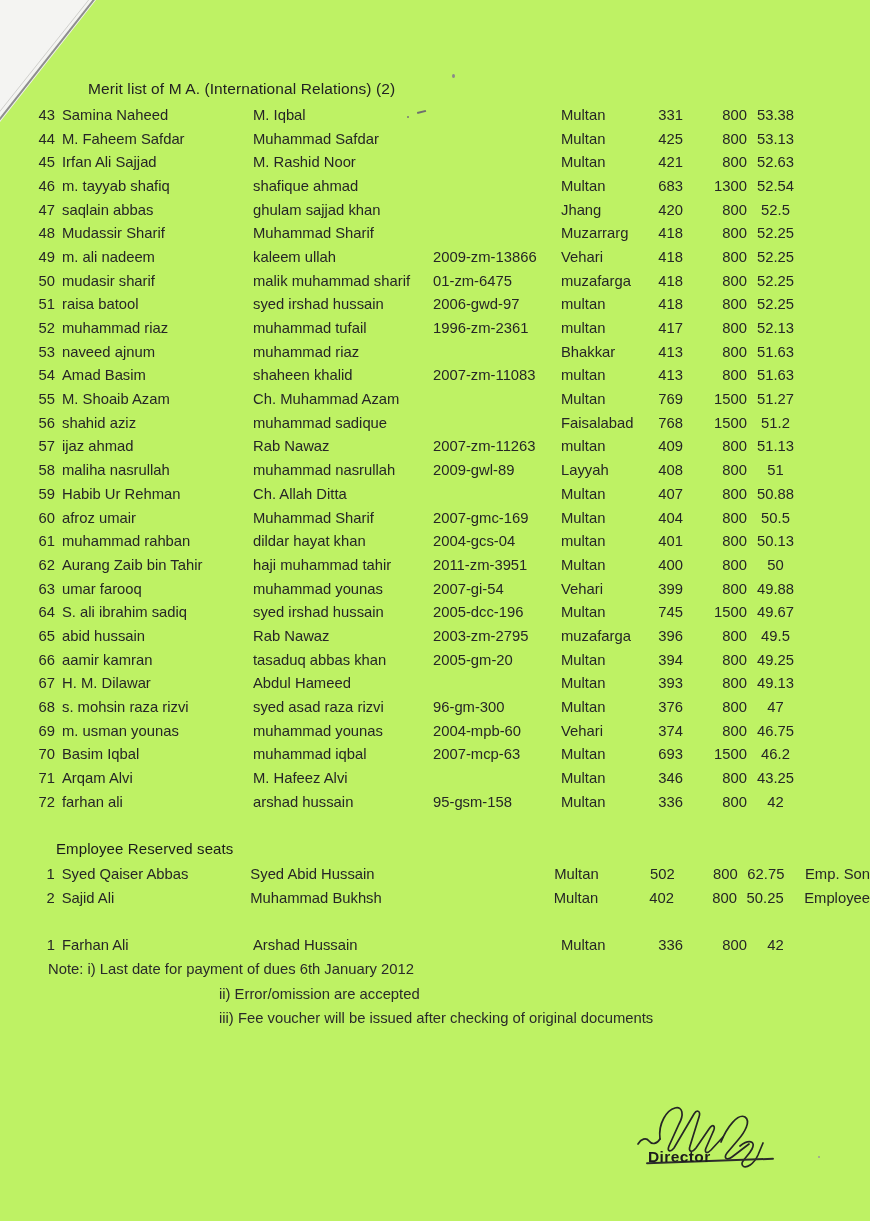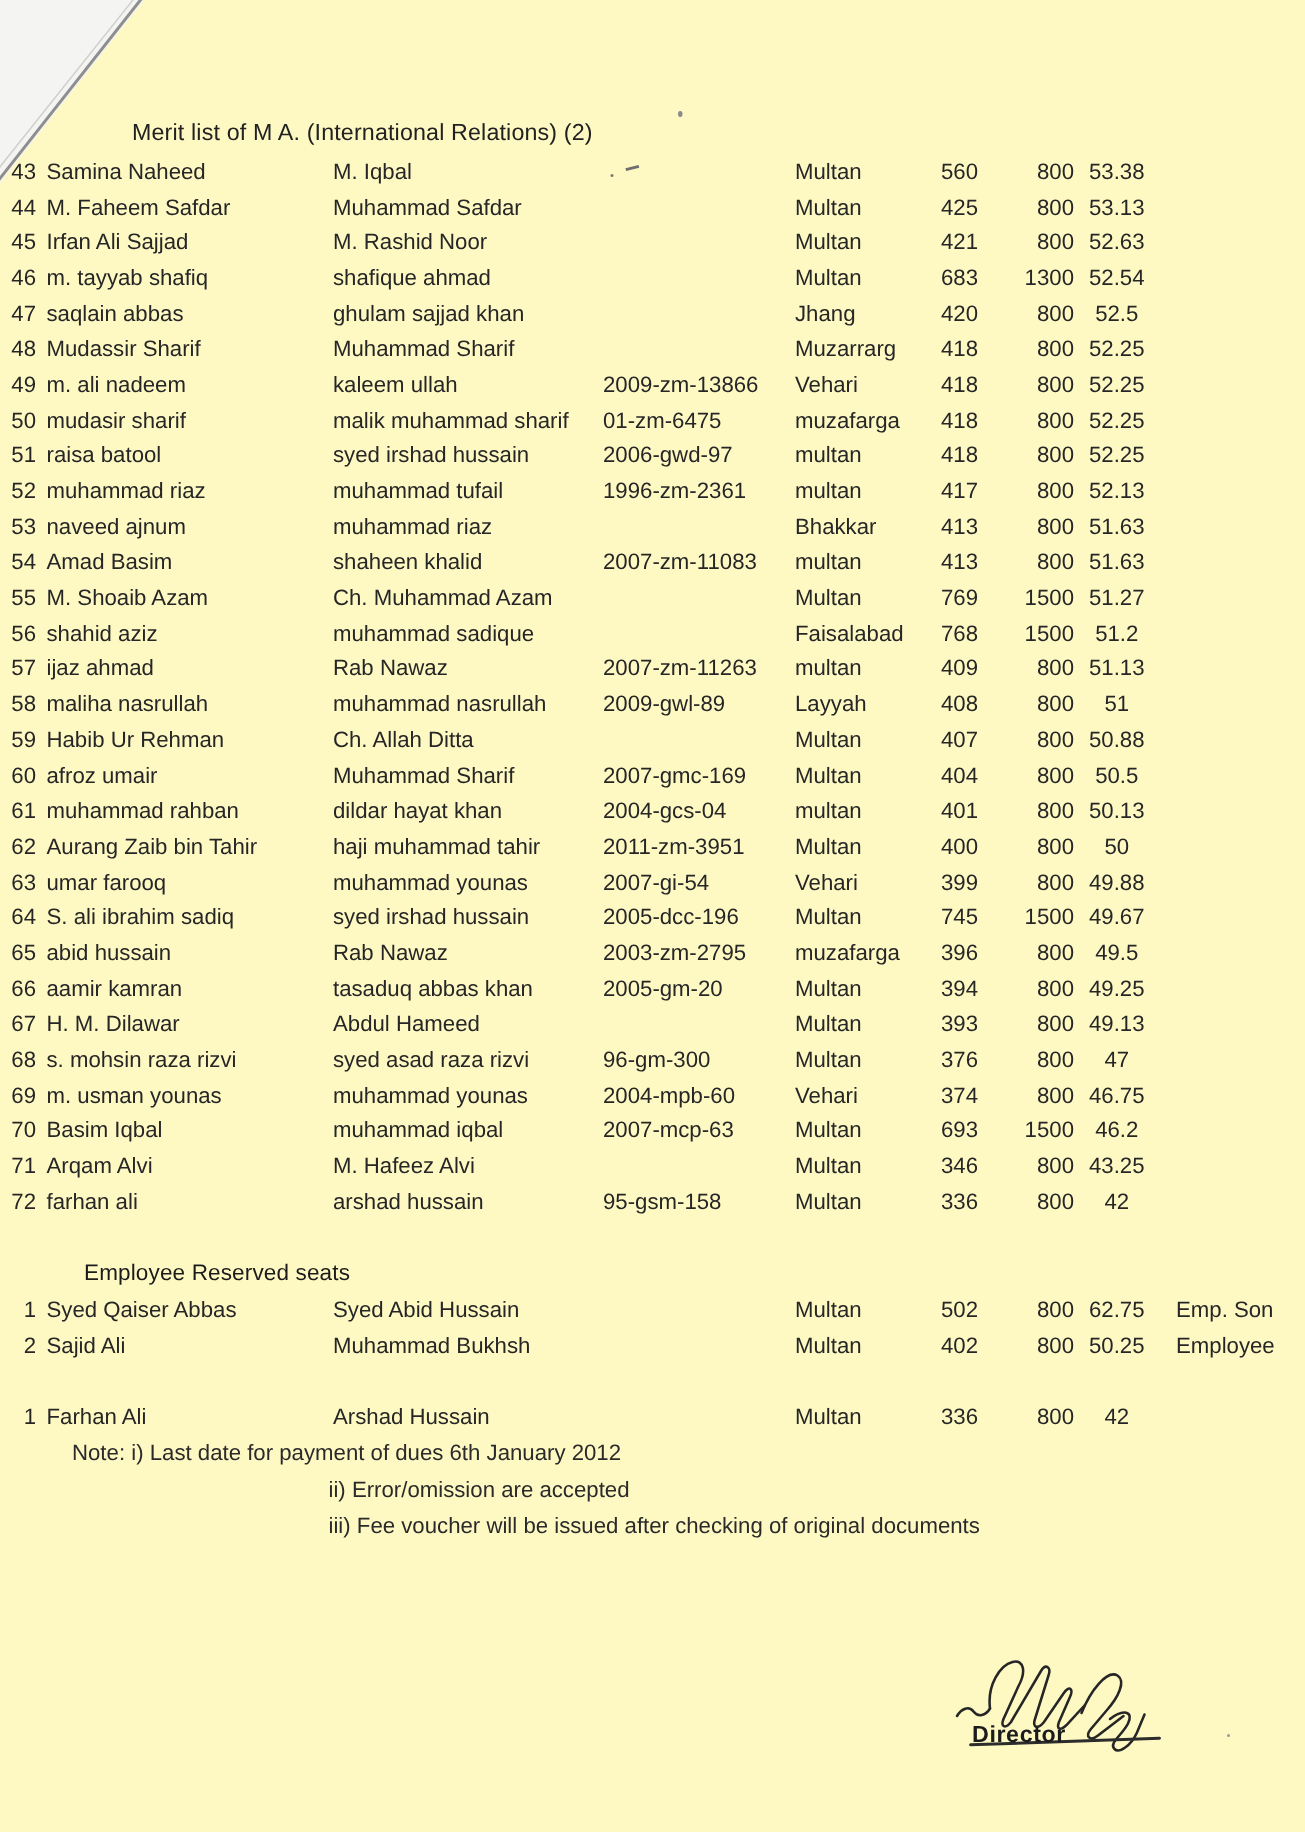"Merit list of M A." .page { background: #fef9c3 -> #bef264 }
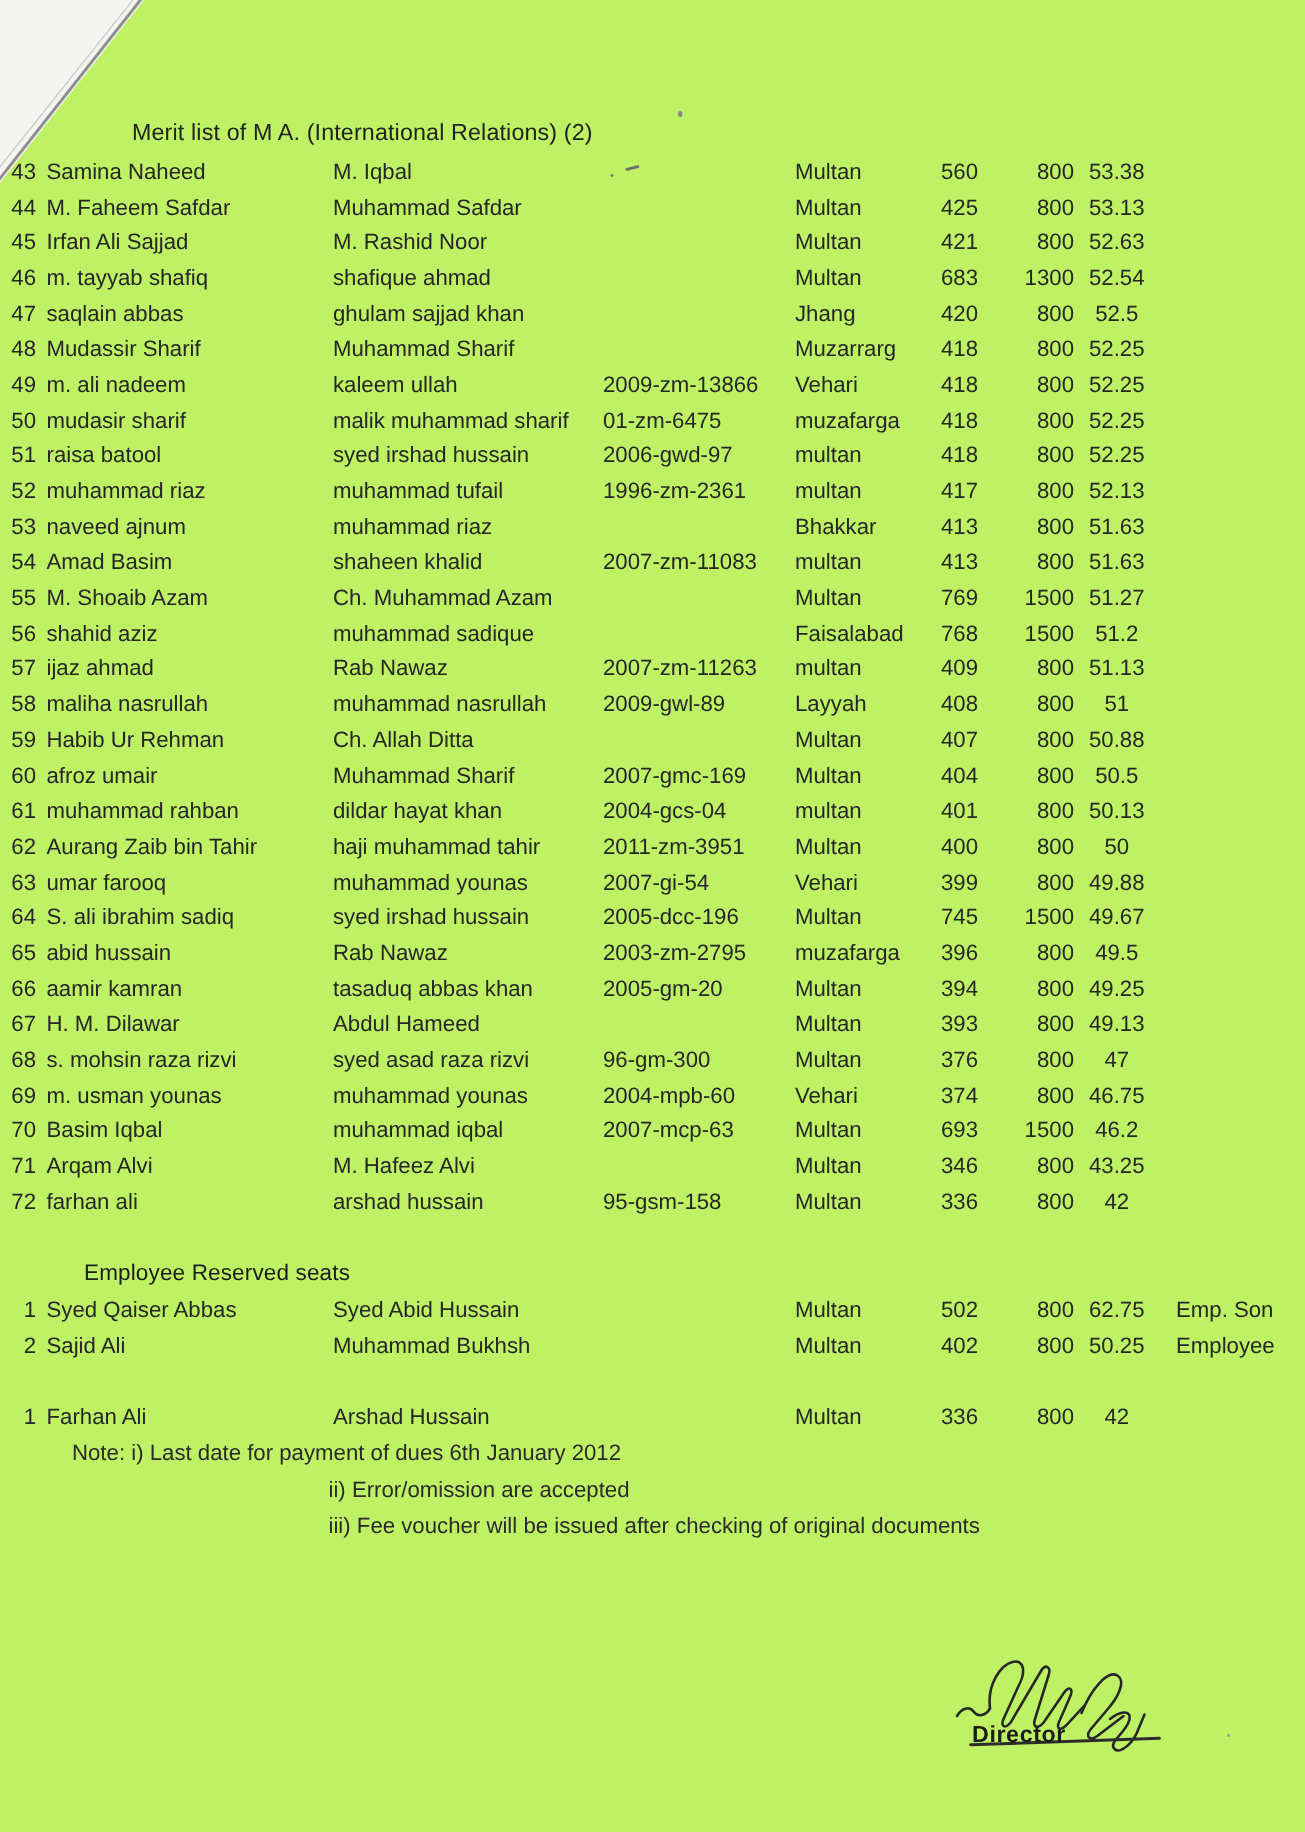"43" .row { padding-left: none -> 31px }
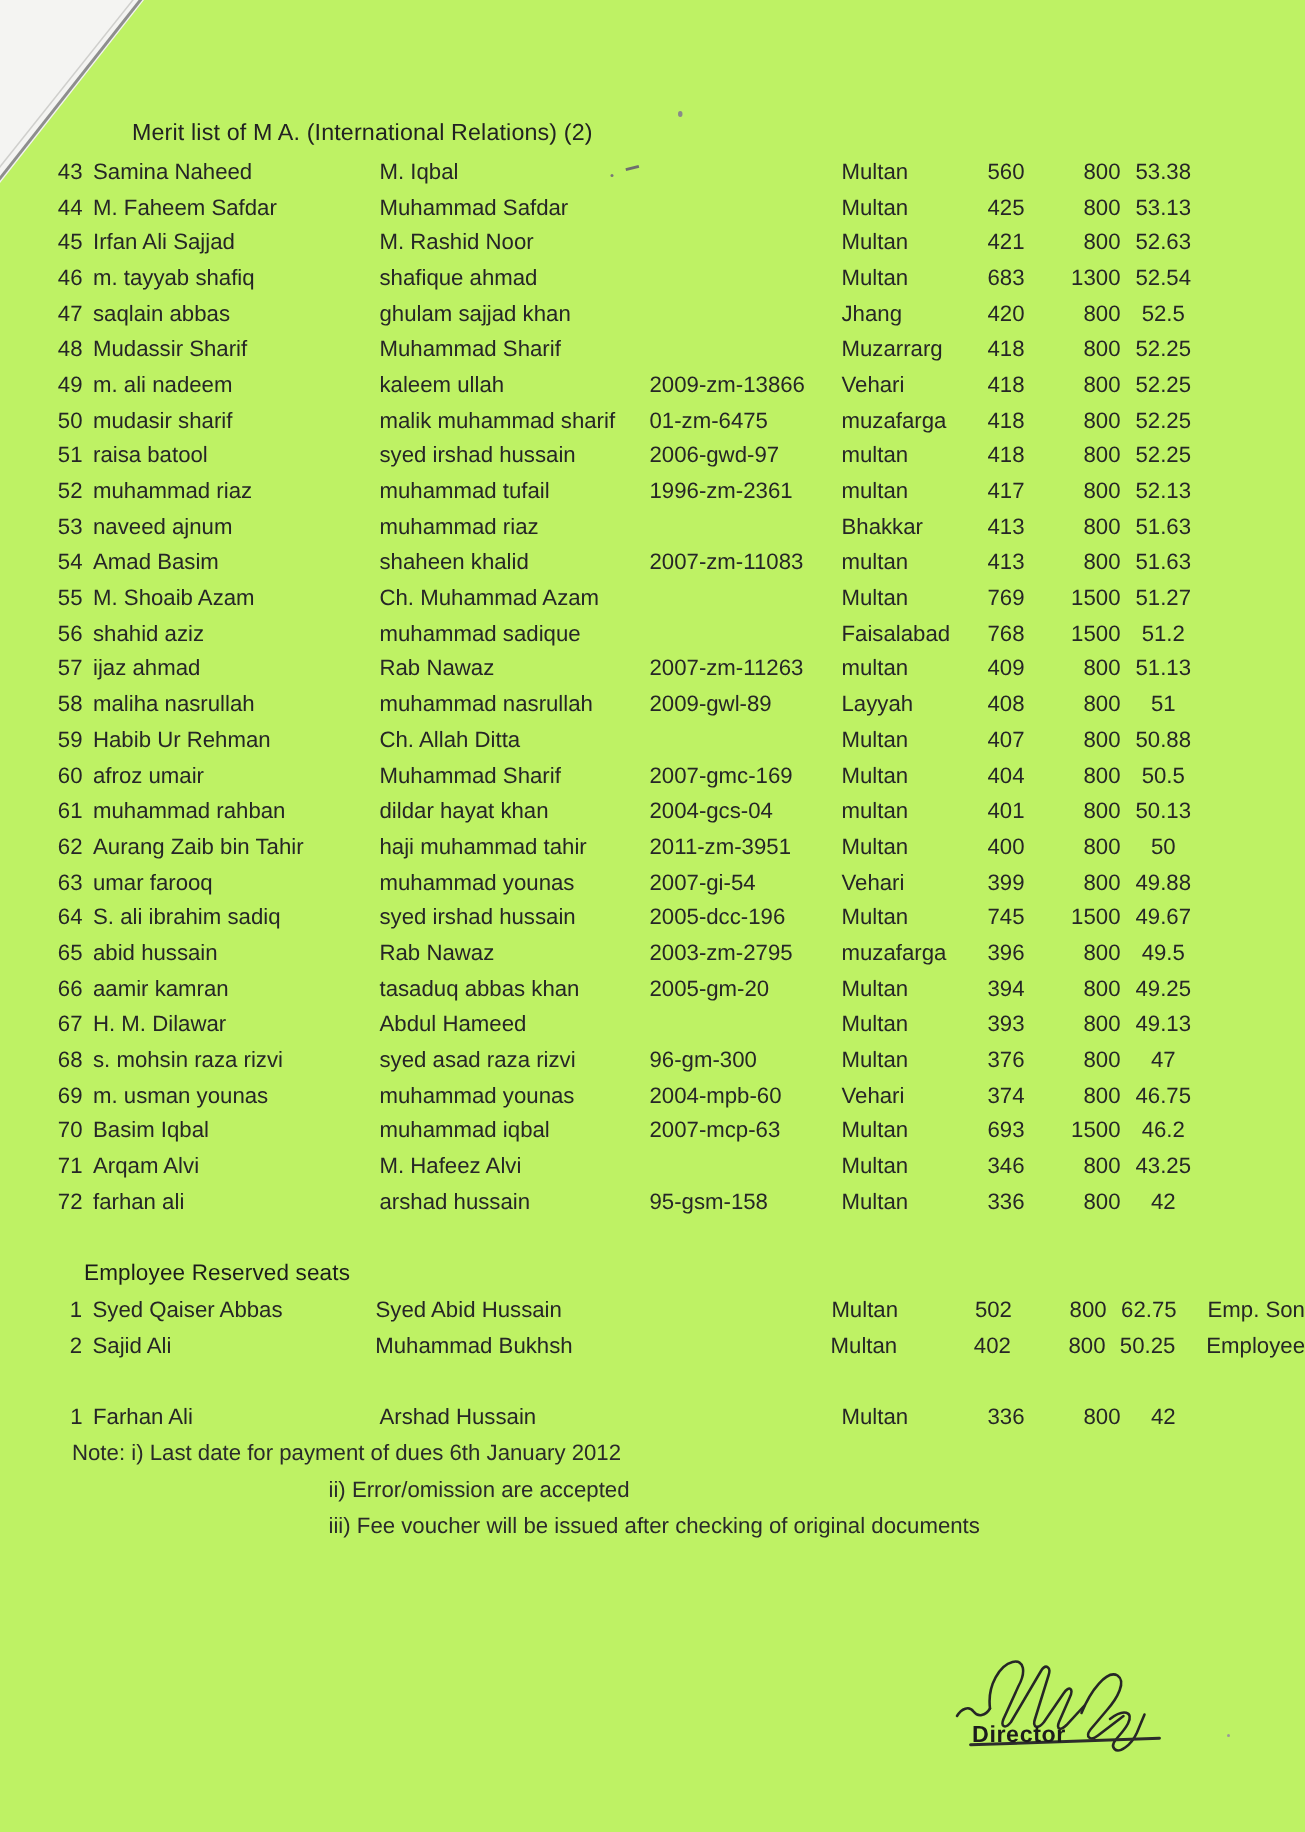"560" span.cell { text: 560 -> 331 }
